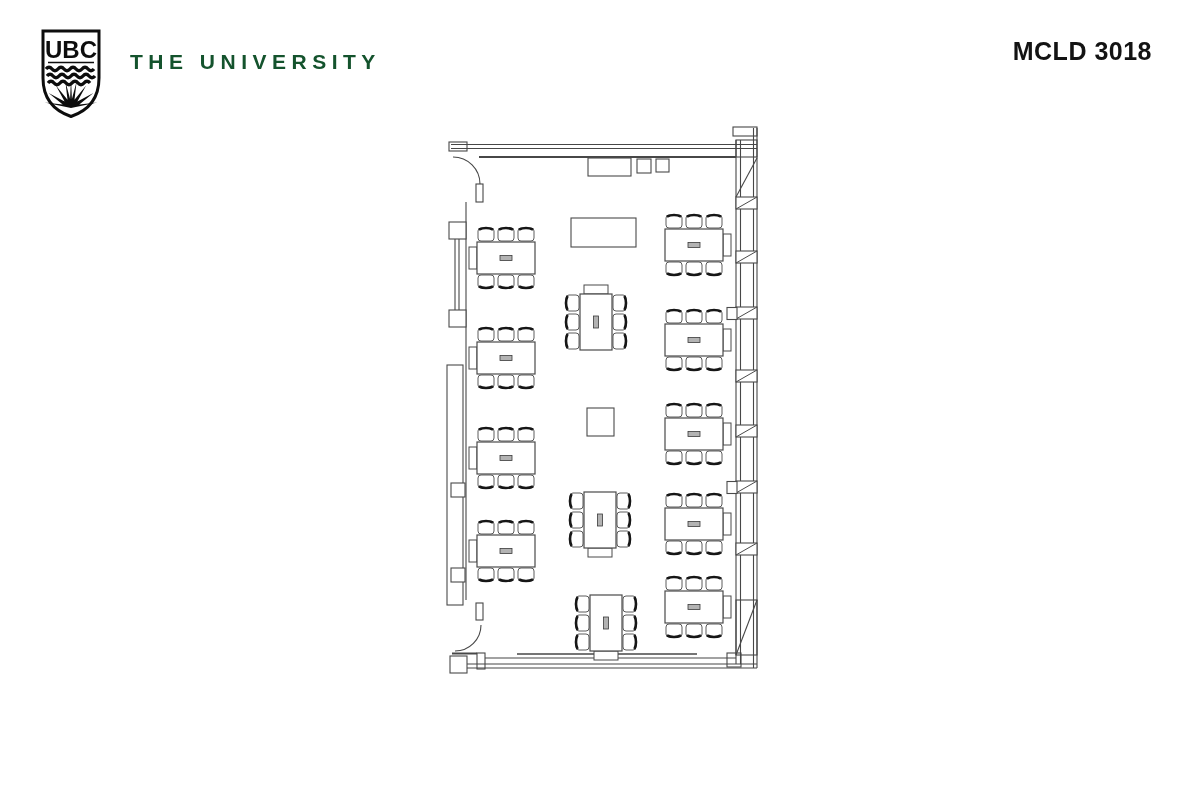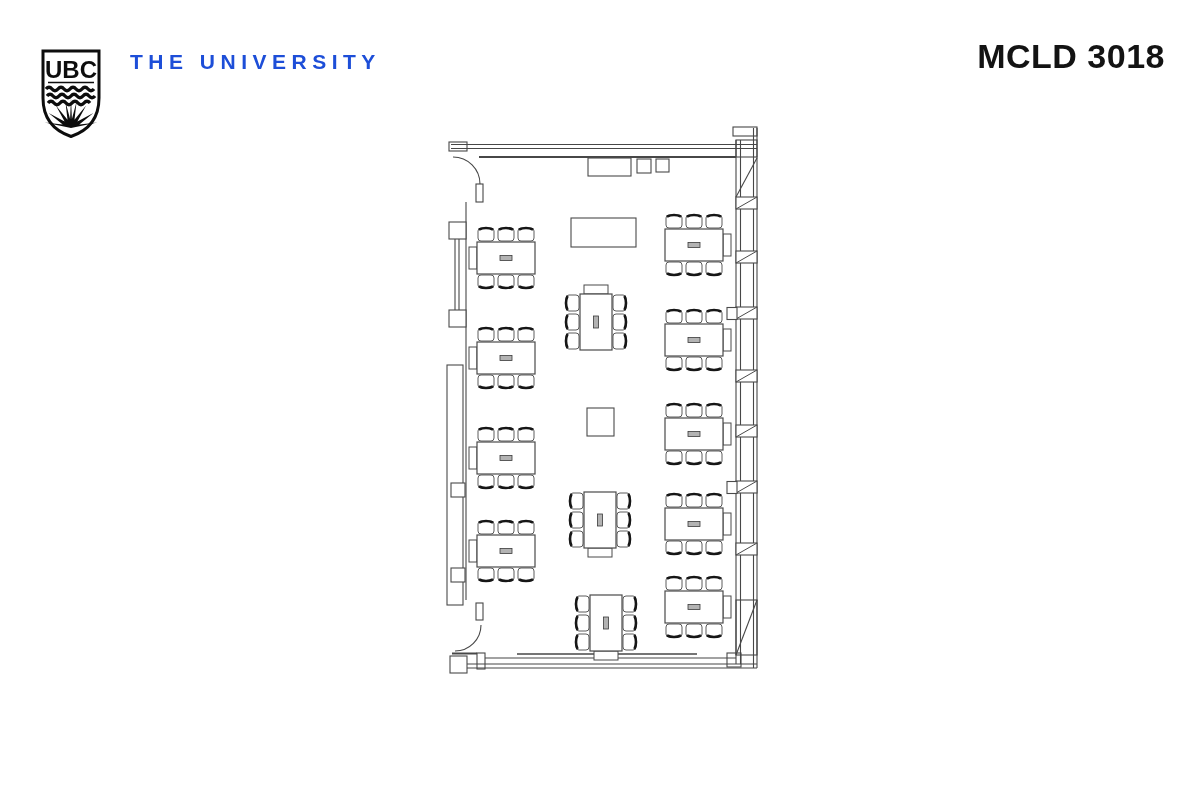"UBC" .logo { top: 48px -> 28px }
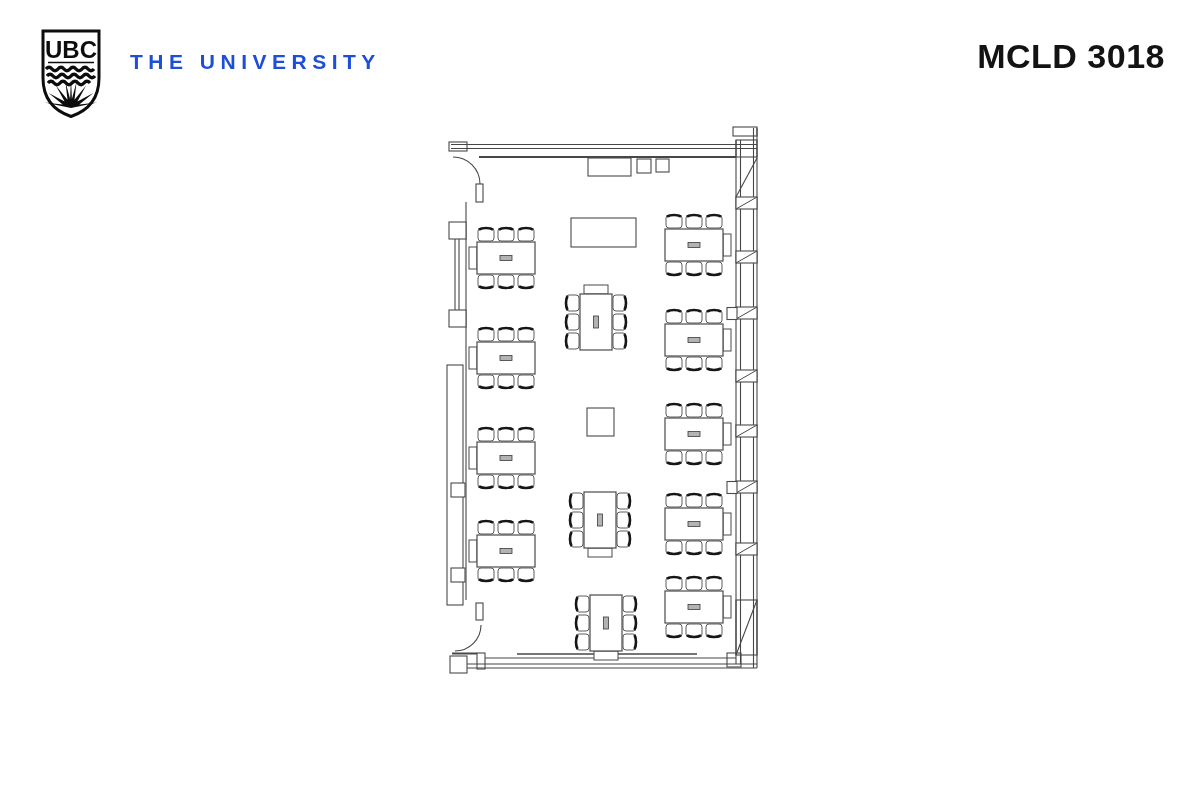"THE UNIVERSITY" .uni-name { color: #1d4ed8 -> #14532d }
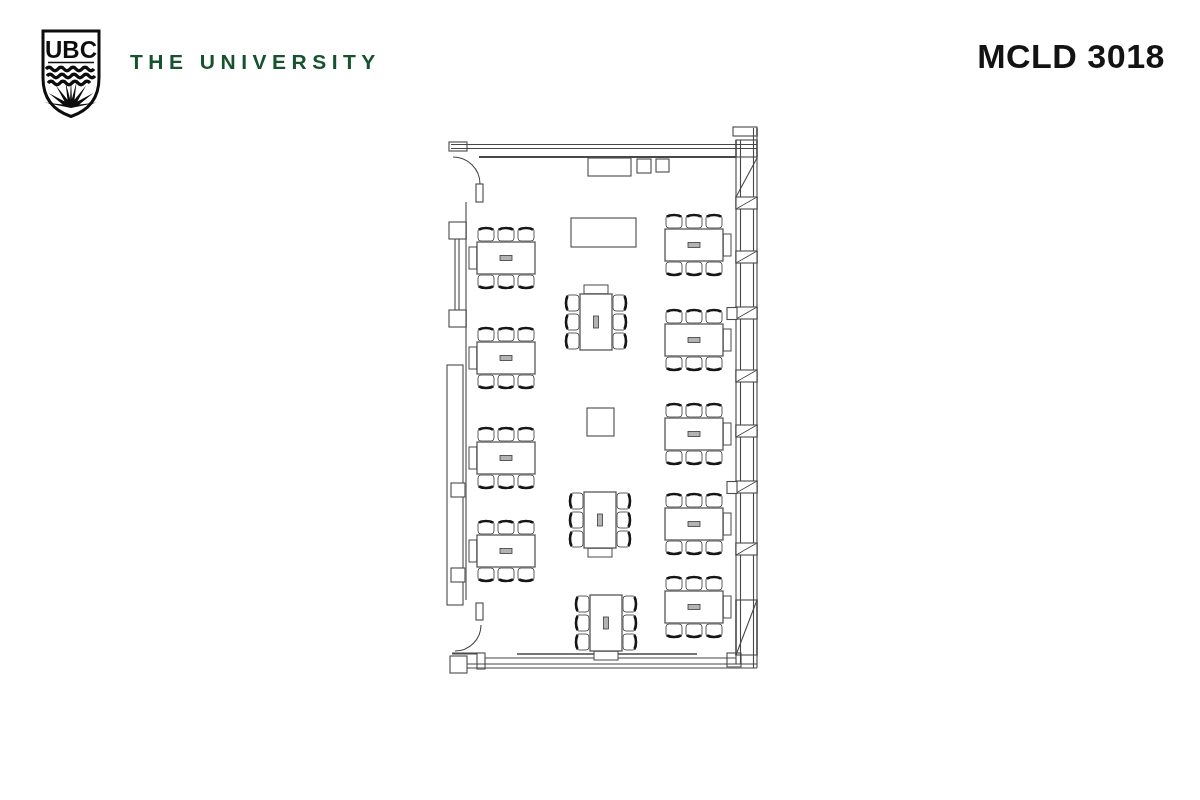"MCLD 3018" .room-code { font-size: 34px -> 25px; right: 35px -> 48px }
